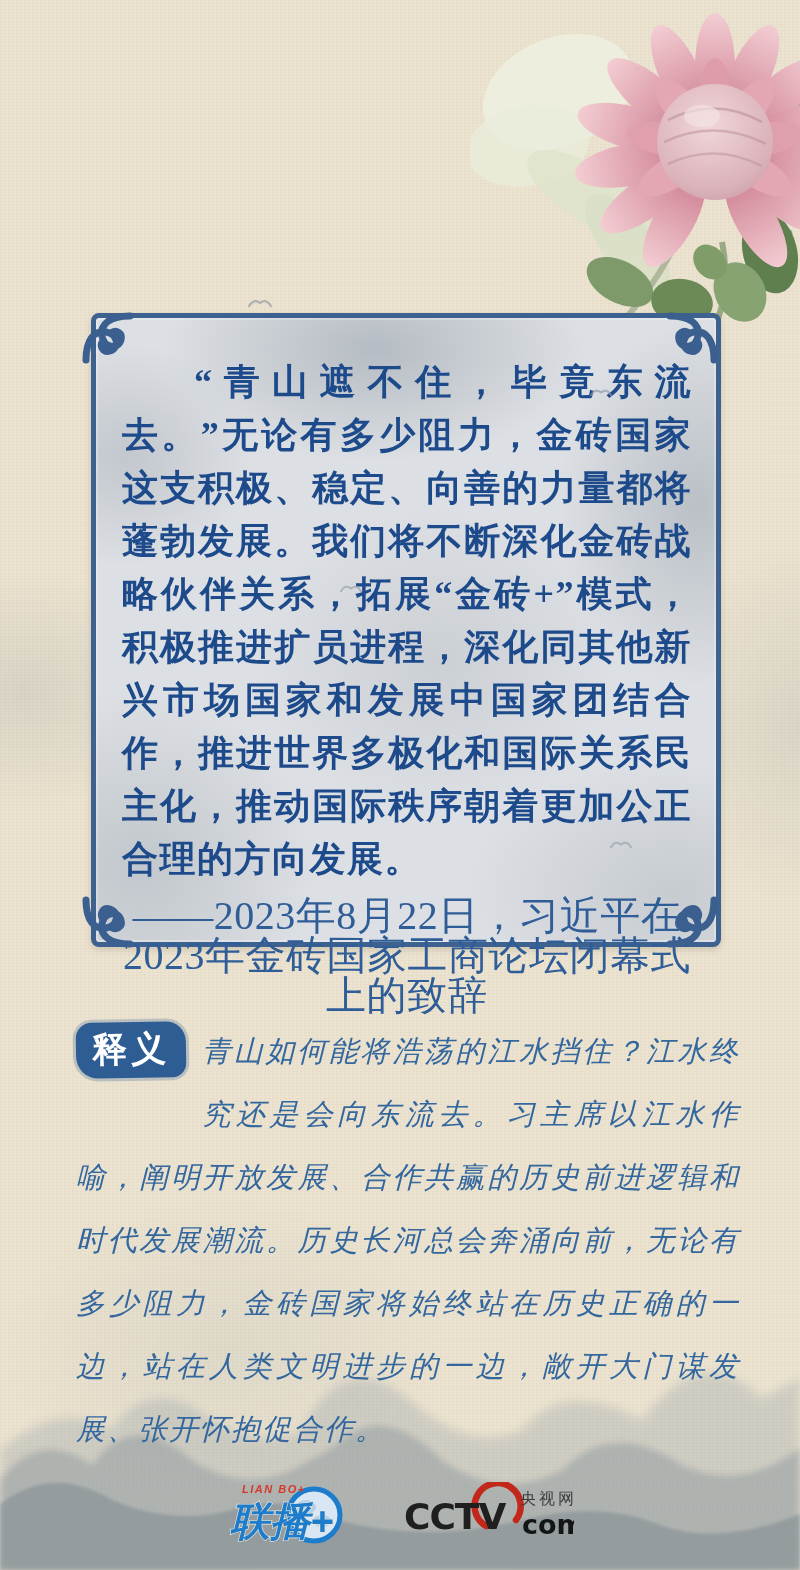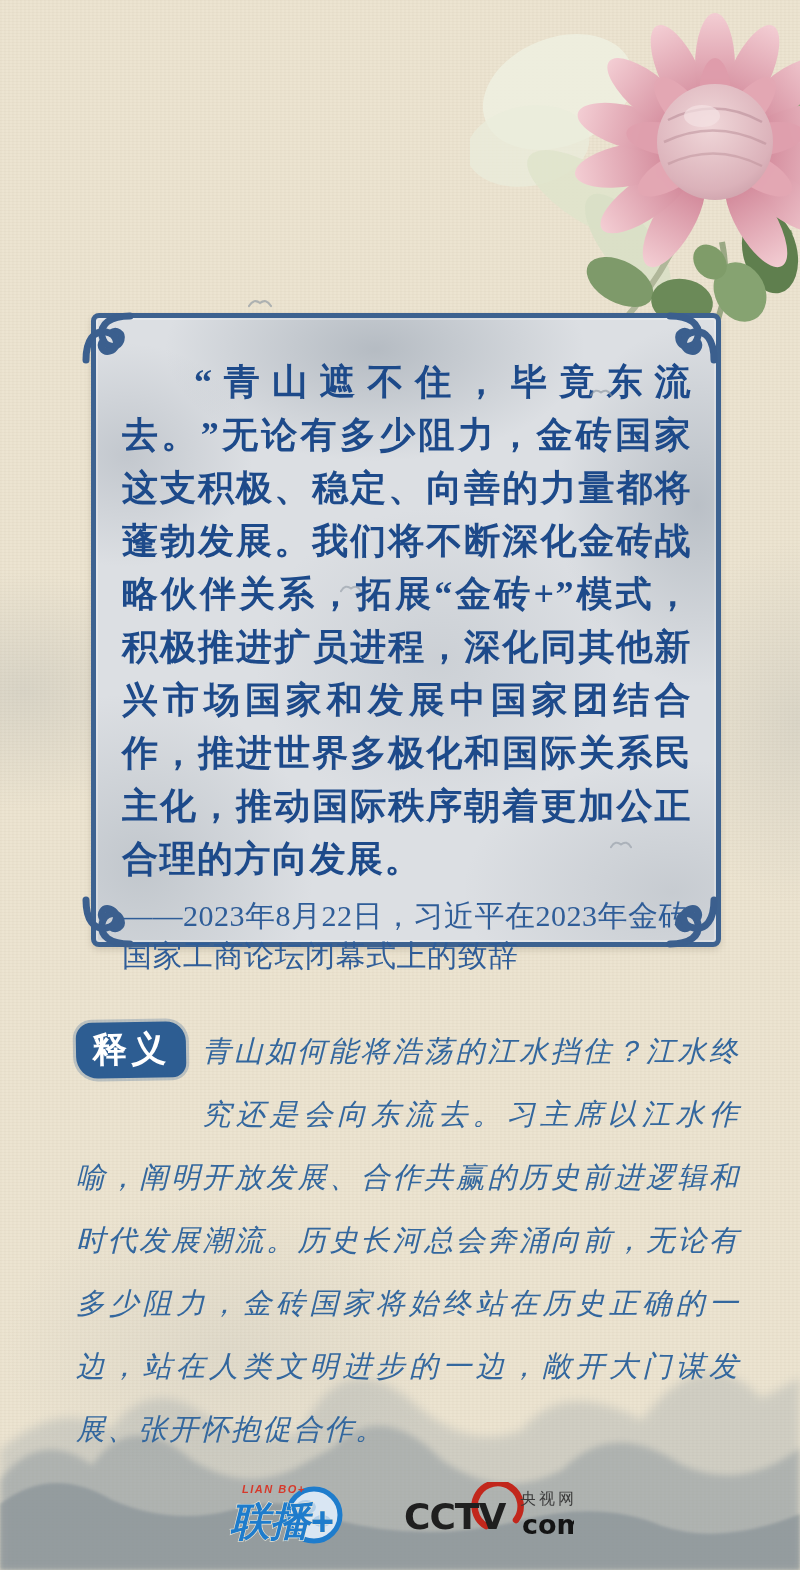"——2023年8月22日，习近平在2023年金砖国家工商论坛闭幕式上的致辞" .quote-attr { font-size: 30px -> 40px; text-align: none -> center }
